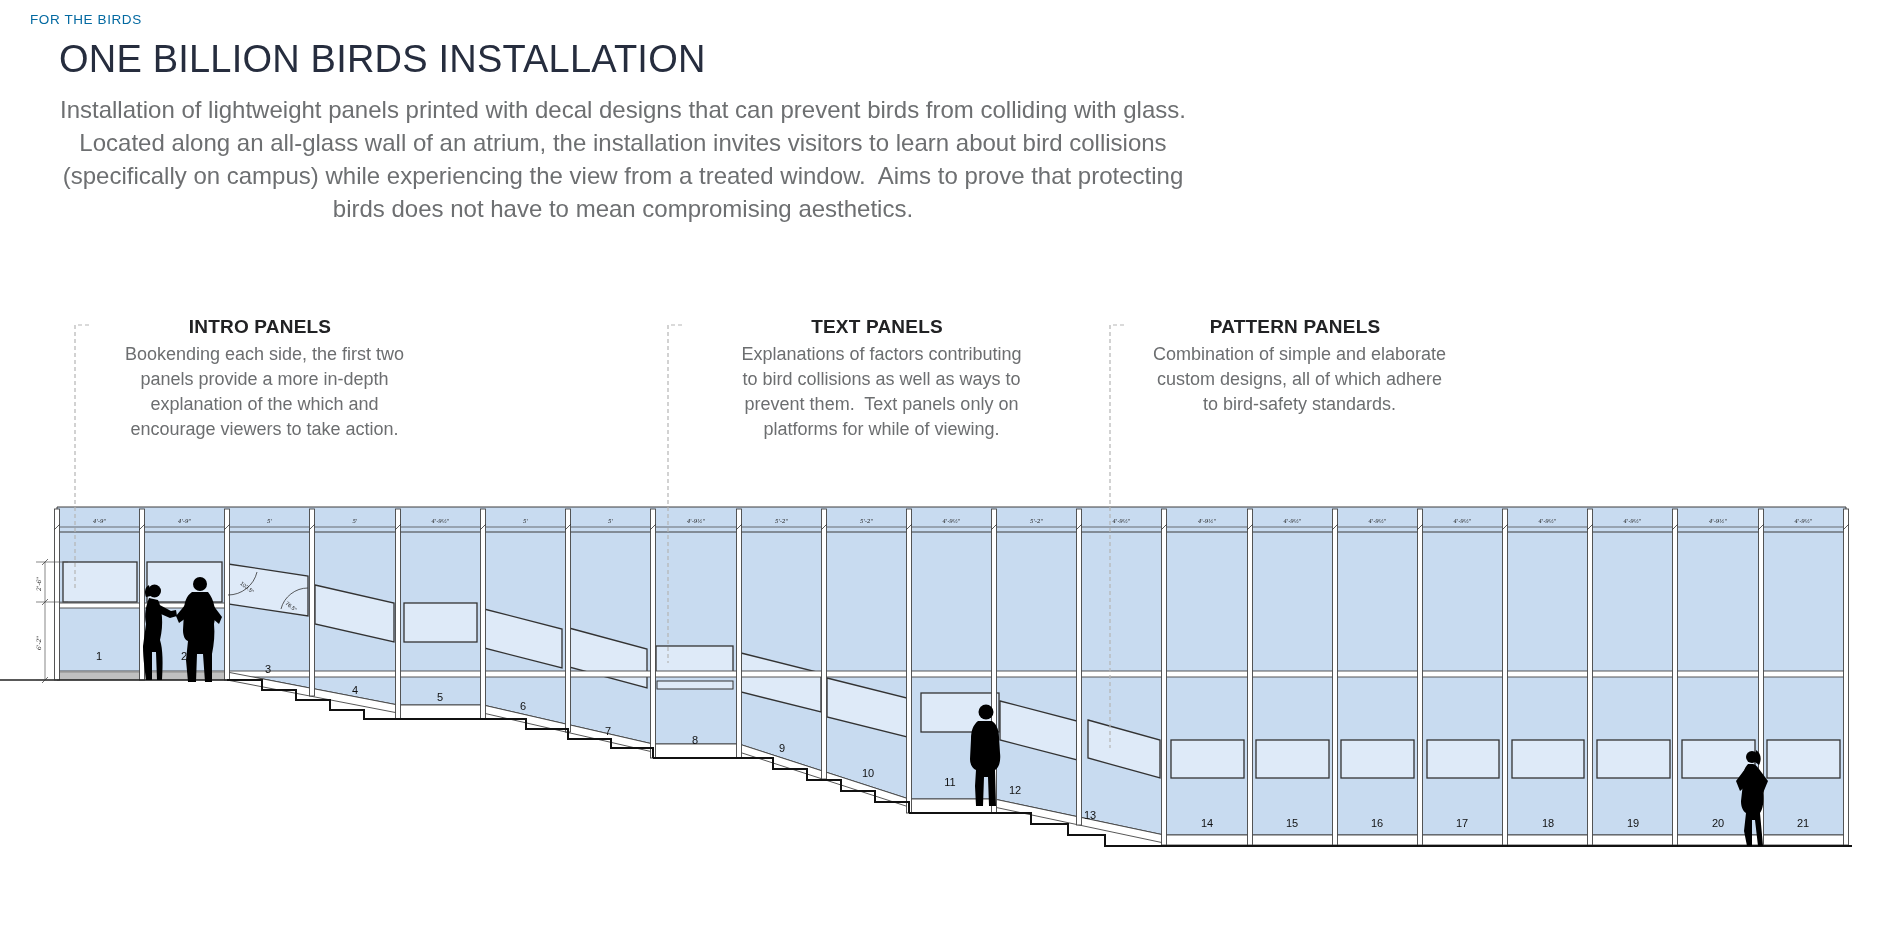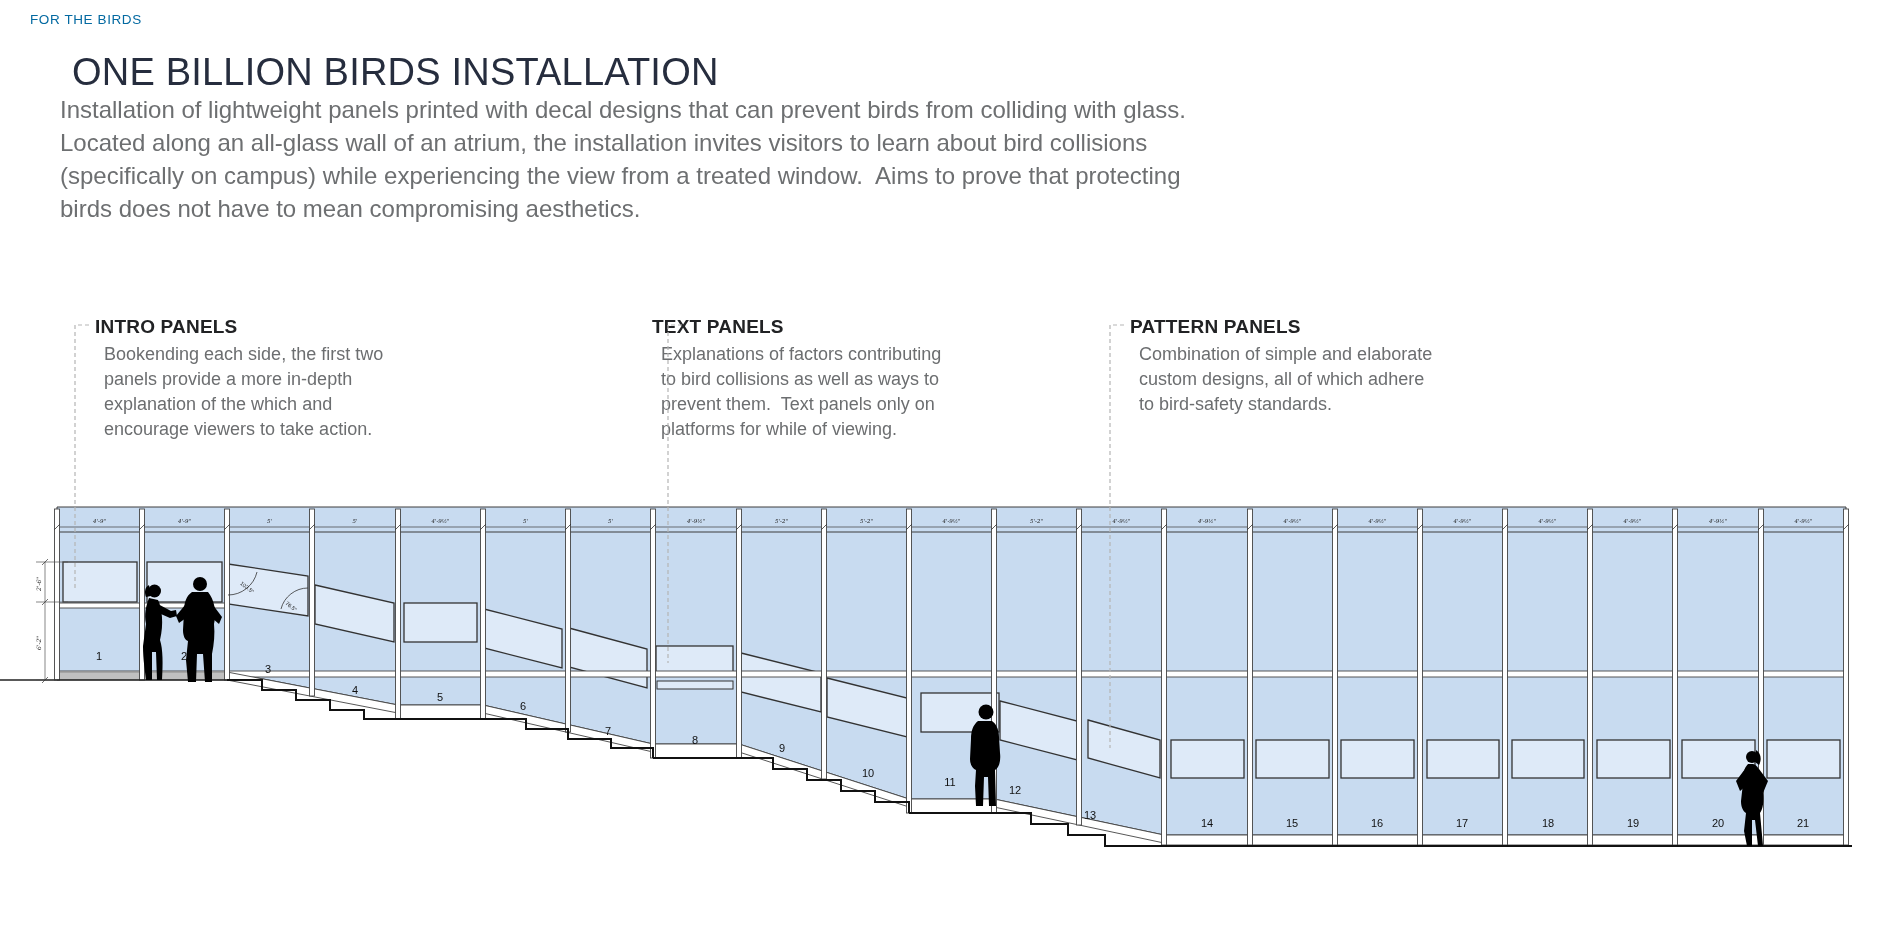"ONE BILLION BIRDS INSTALLATION" .title { margin: 13px -> 0 }
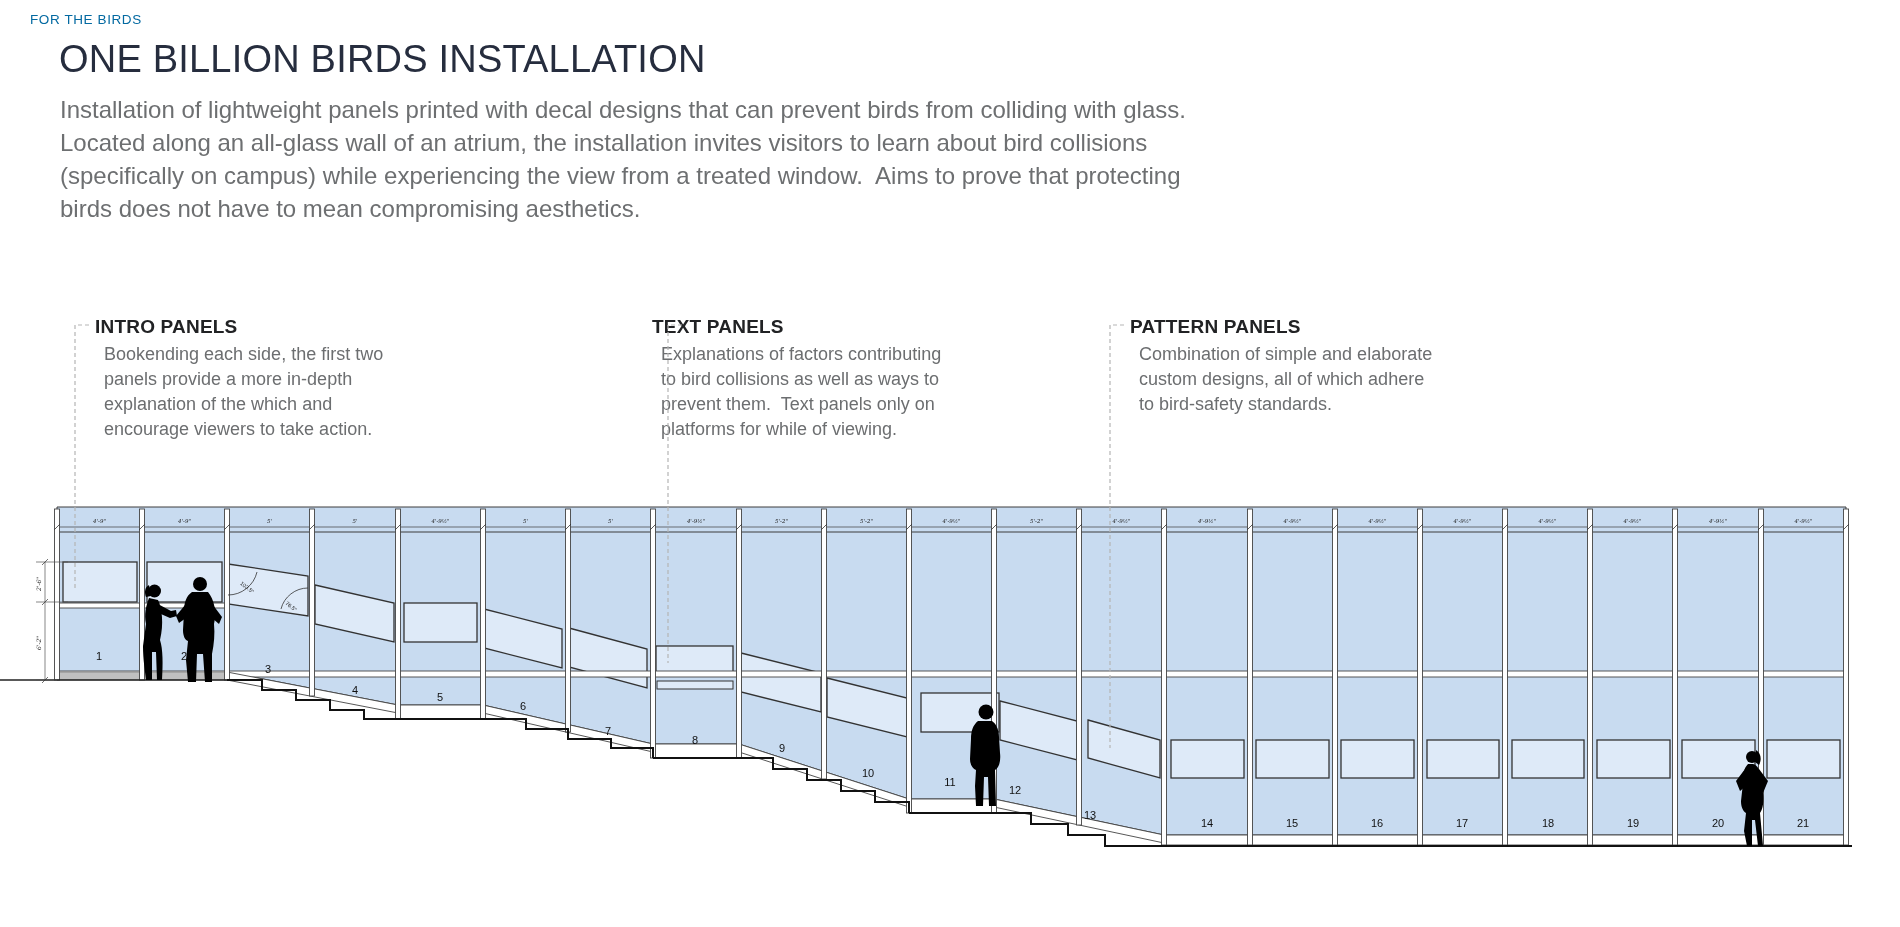"Installation of lightweight panels" .desc div { text-align: none -> center }
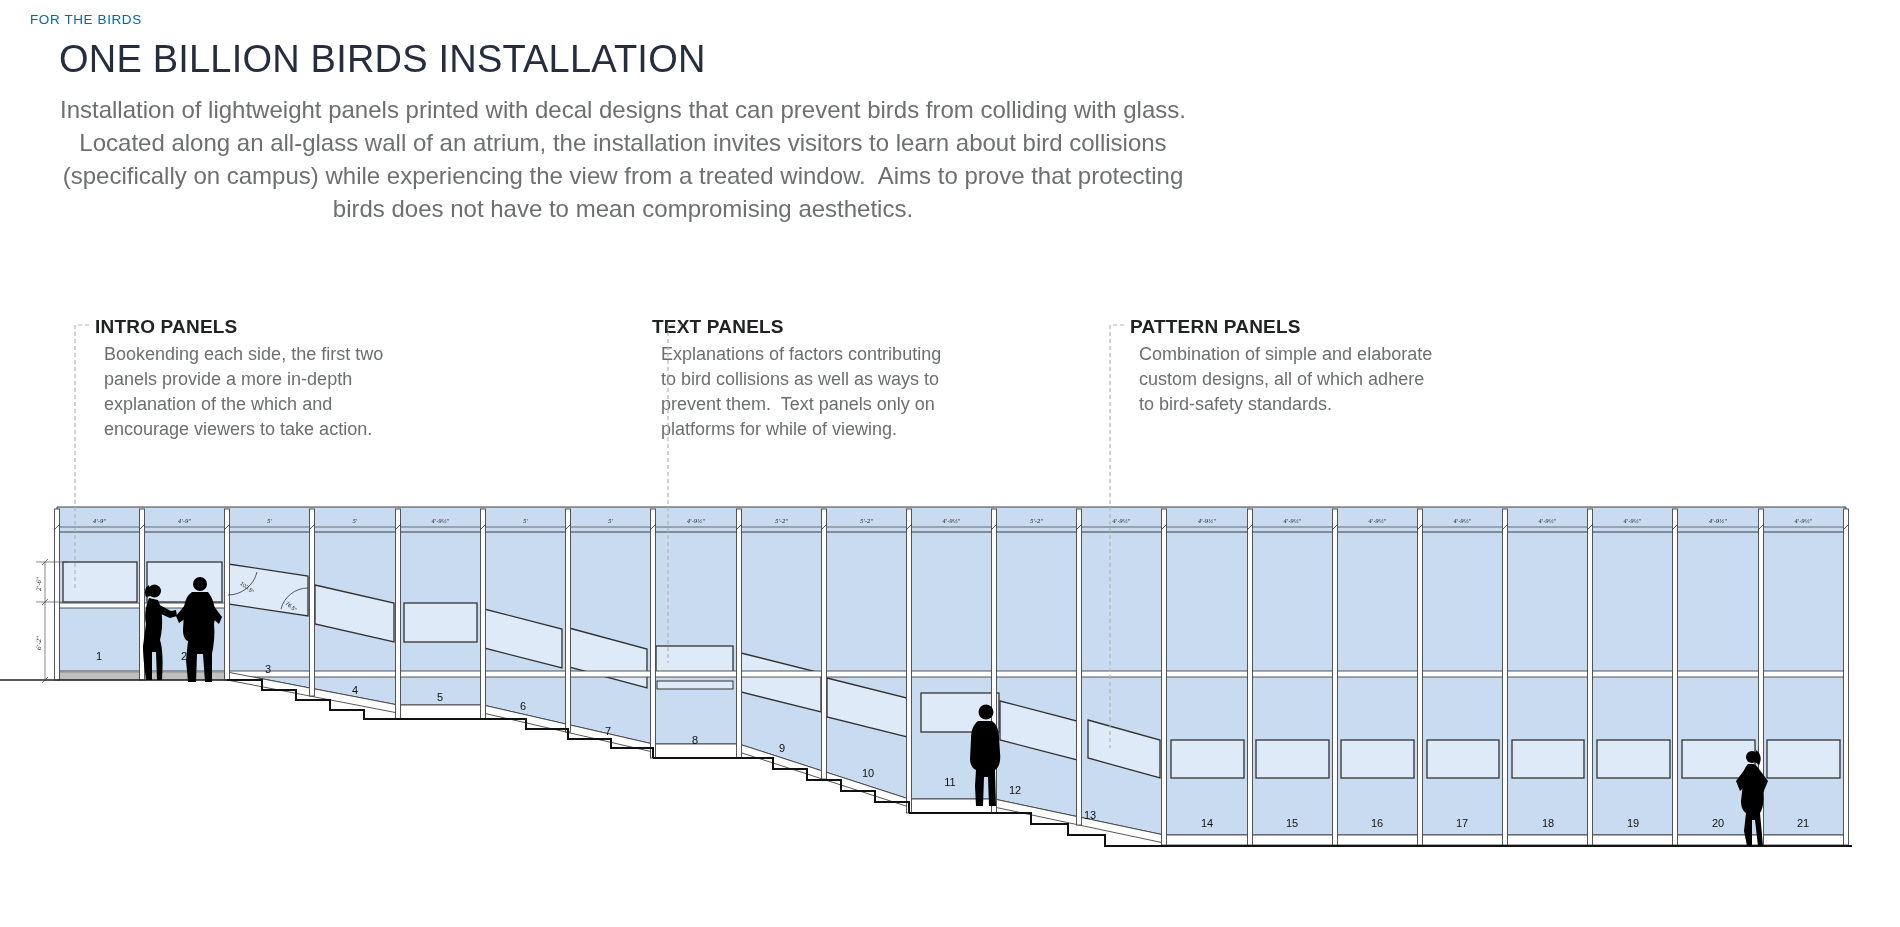"INTRO PANELS" .ann { text-align: none -> center }
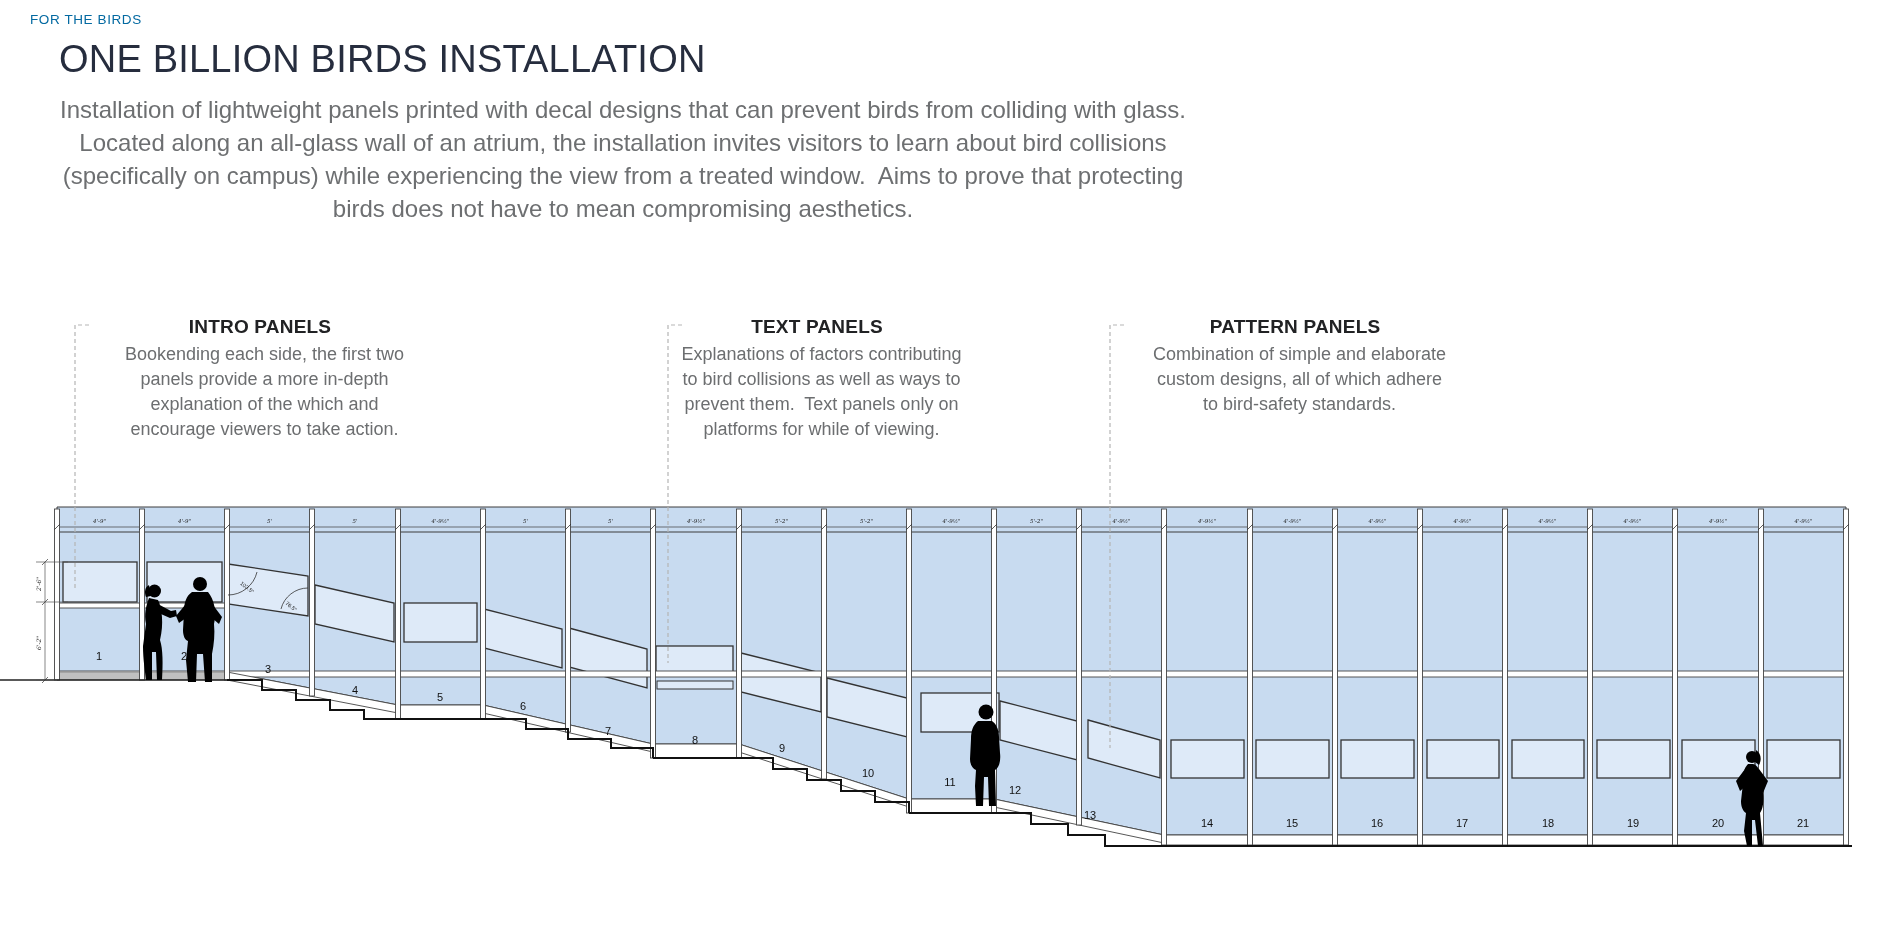"TEXT PANELS" div.ann { left: 652px -> 712px }
